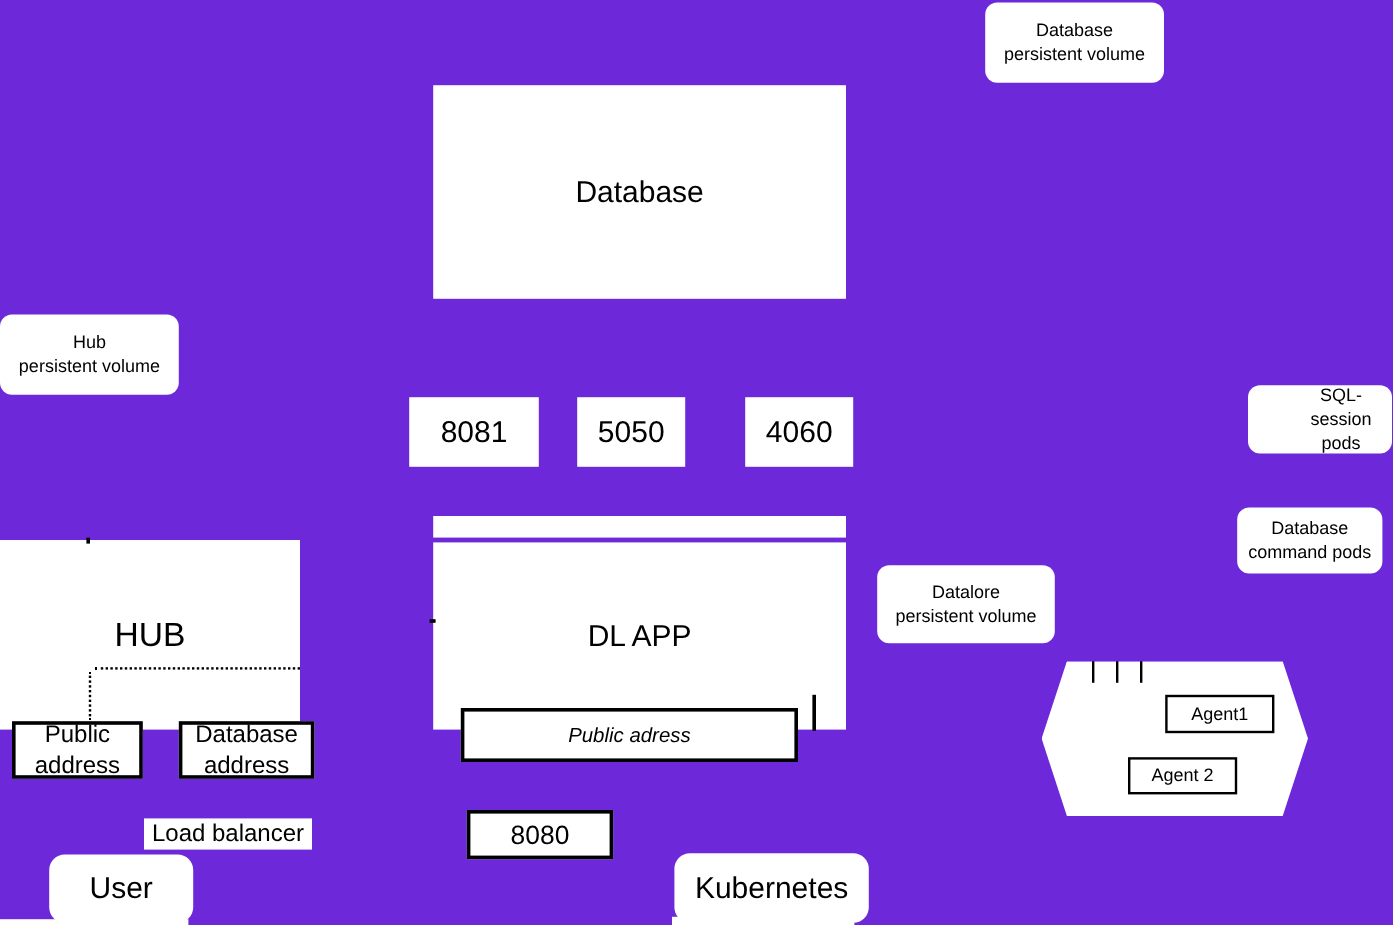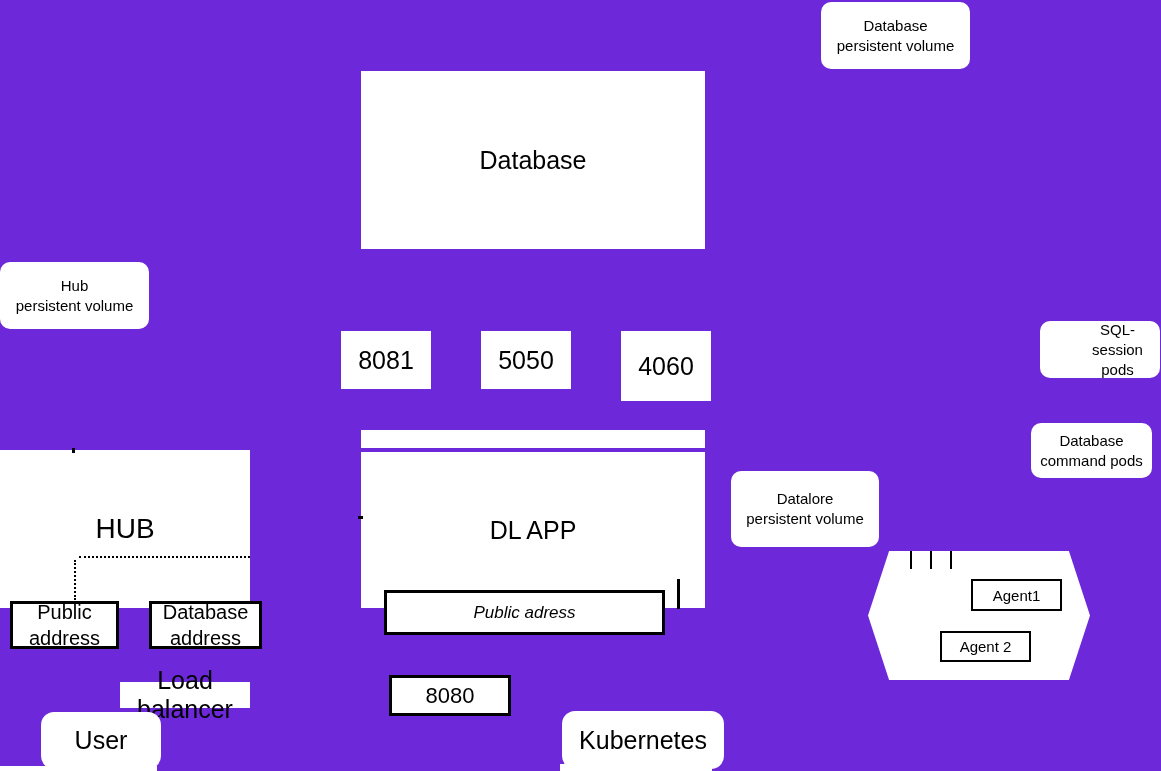"8081" div.abs { width: 90px -> 108px }
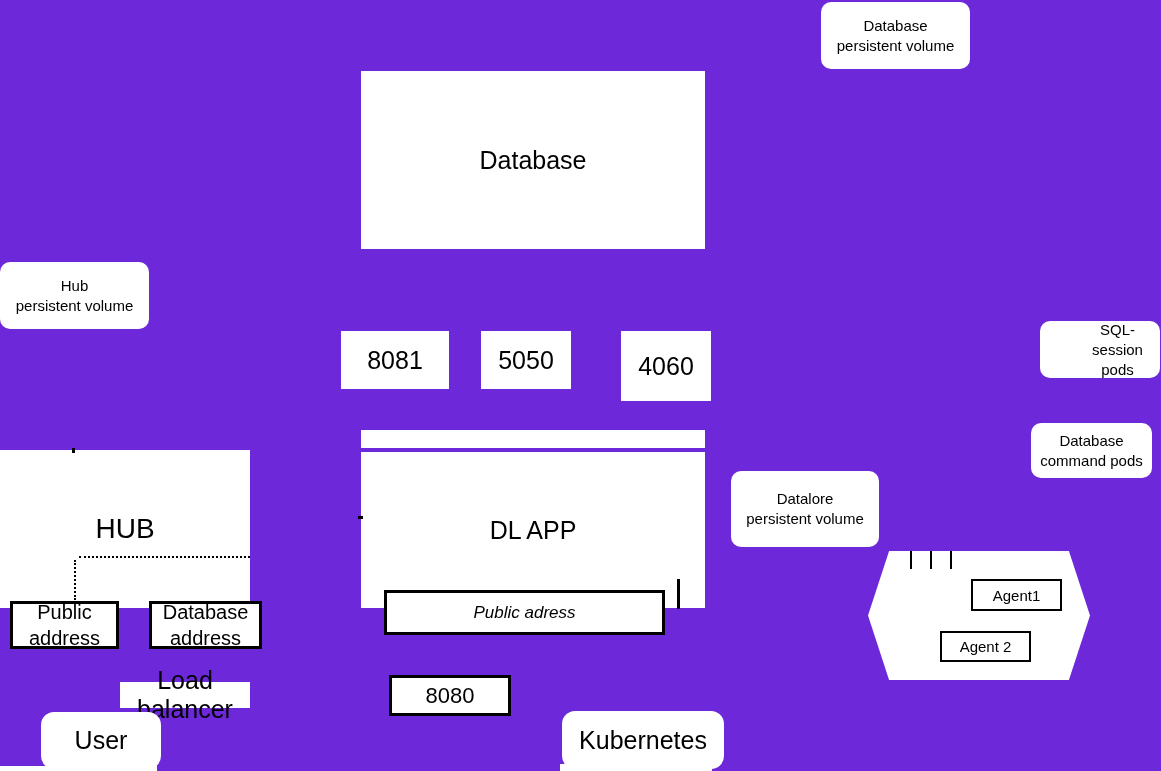"4060" div.abs { height: 70px -> 58px }
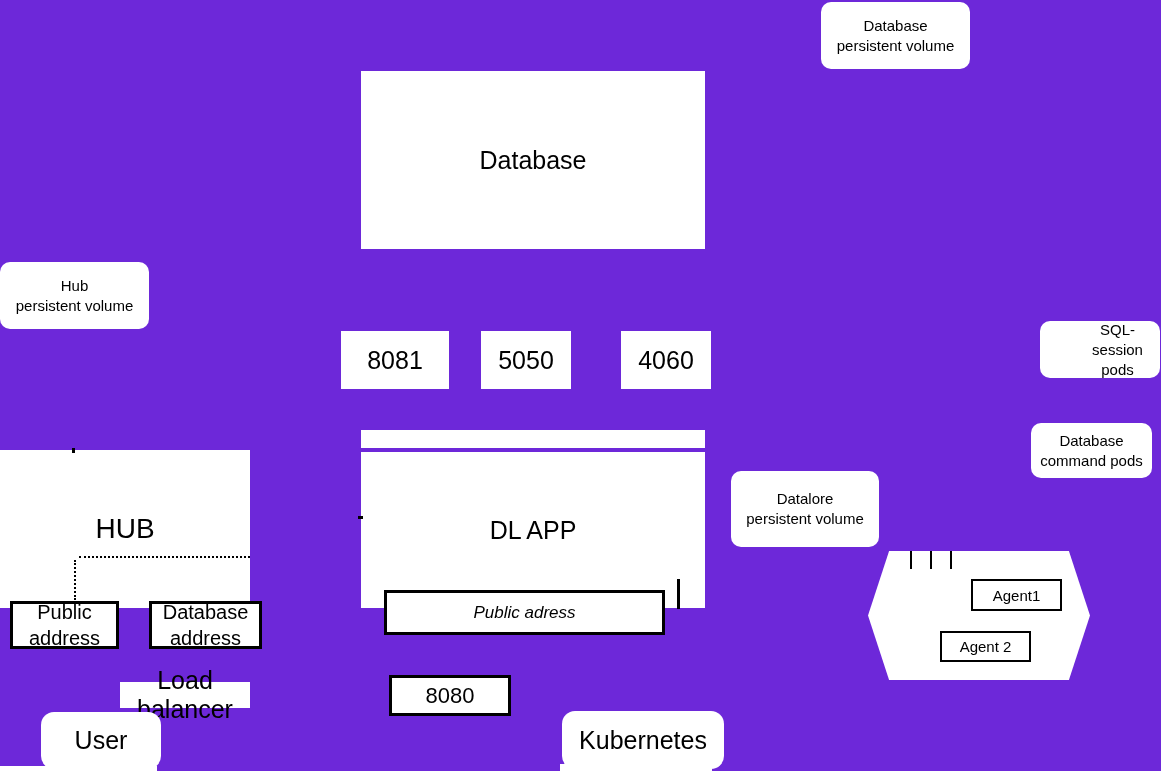"Datalore" div.abs { height: 76px -> 65px }
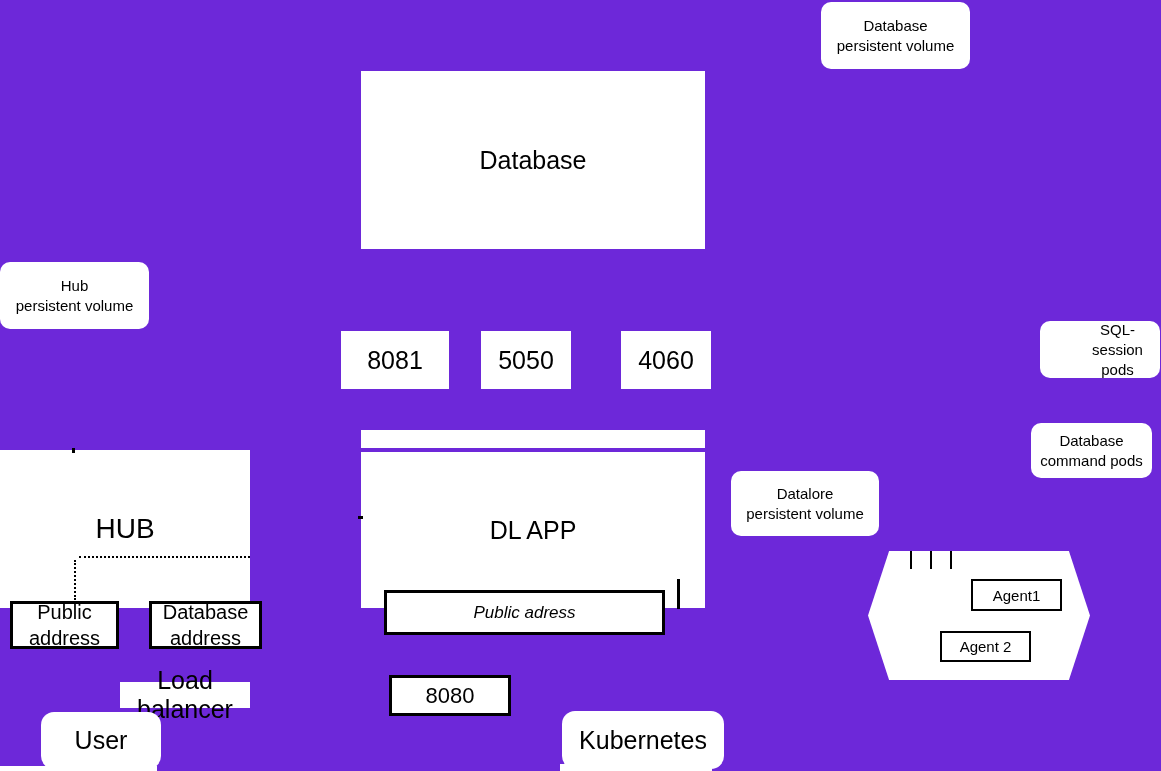"Load balancer" div.abs { font-size: 25px -> 20px; width: 130px -> 140px }
